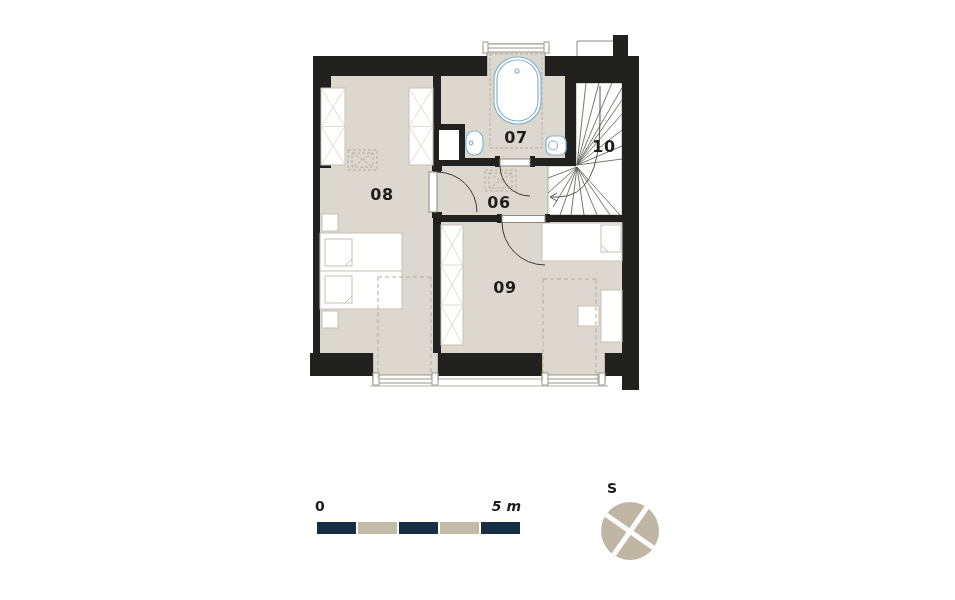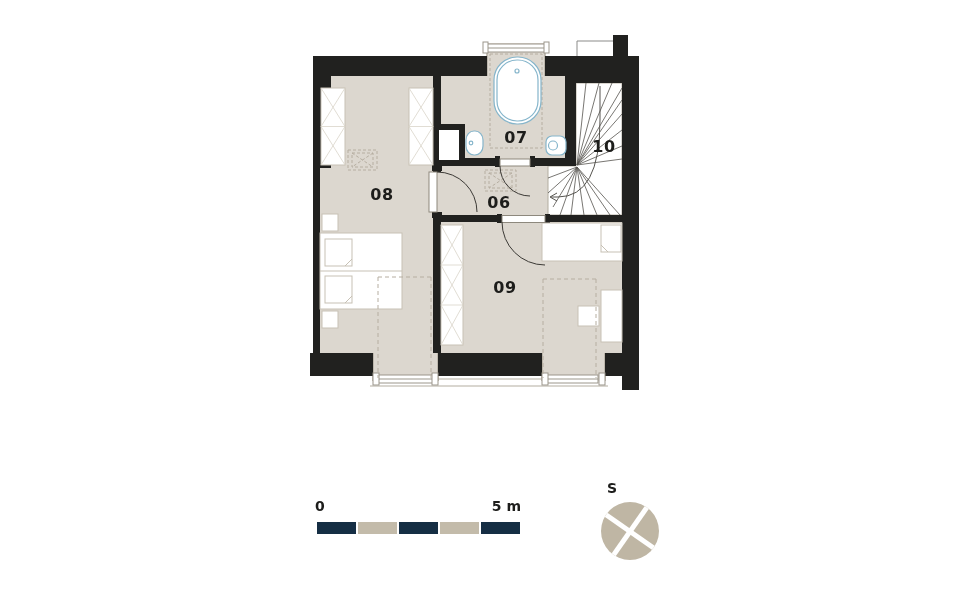"5 m" .scalebar-end { font-style: none -> italic }
